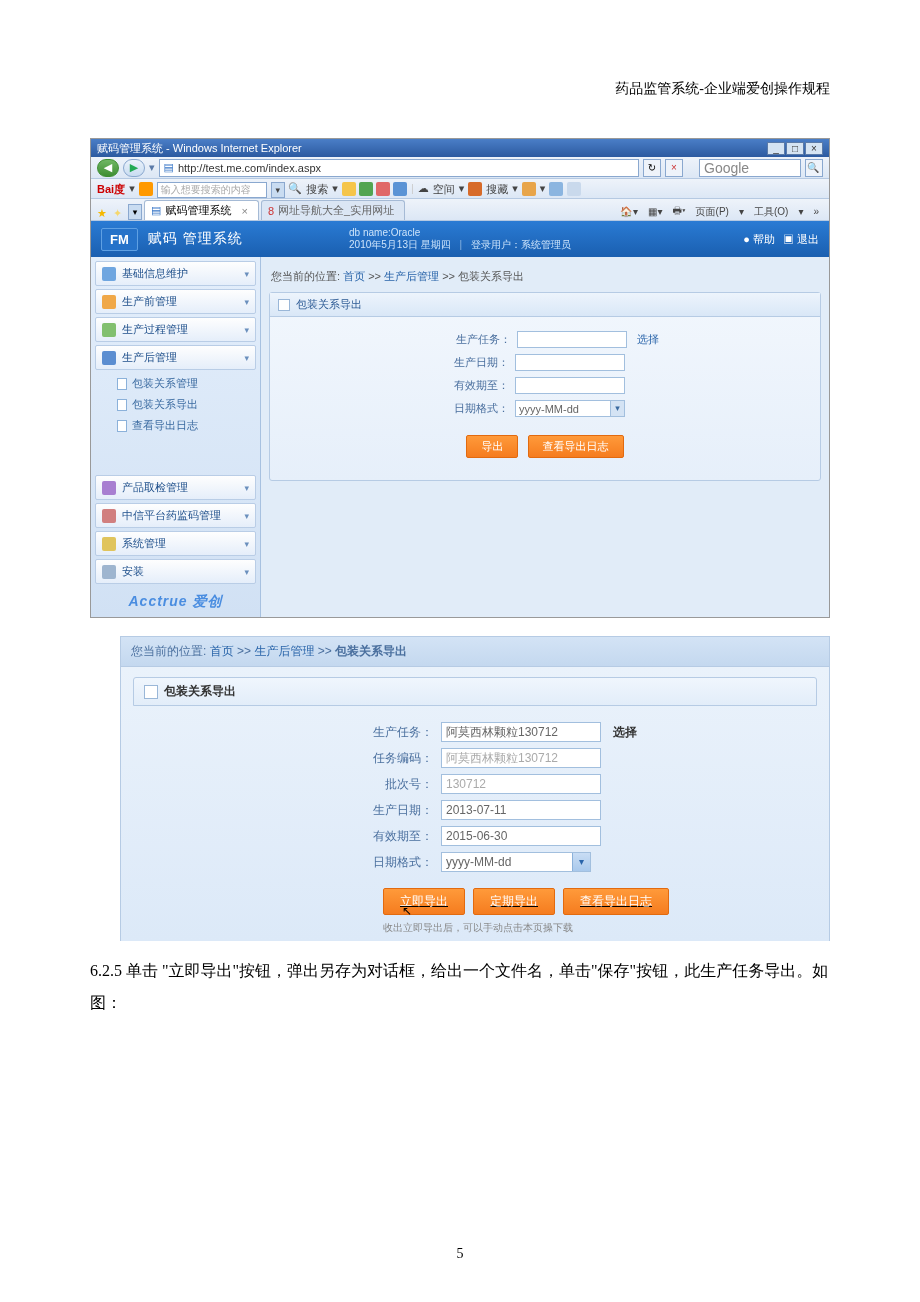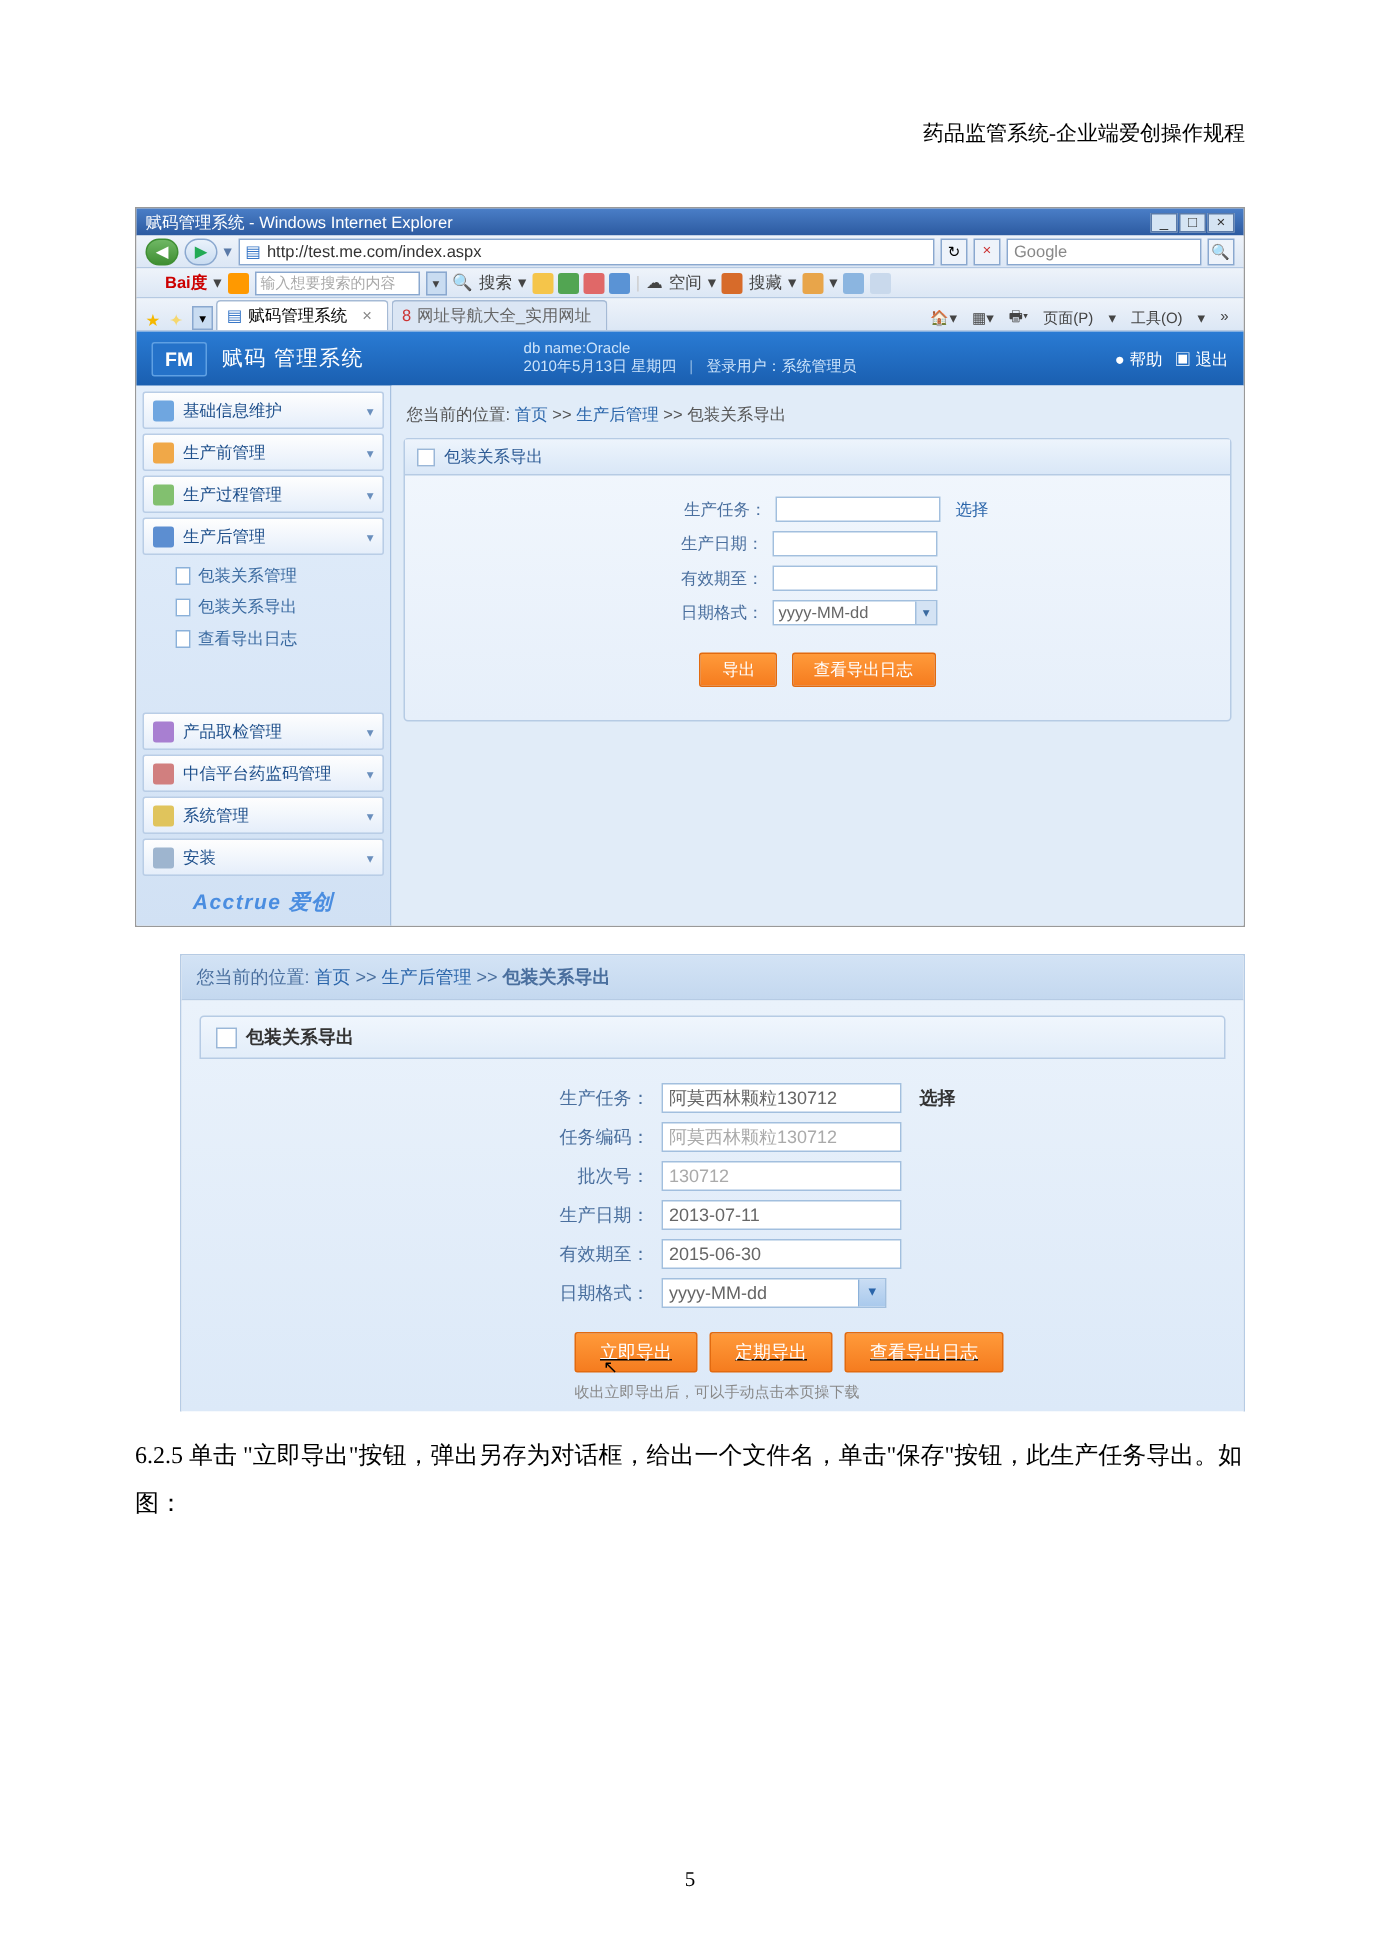"Google" .searchbox { font-size: 11px -> 14px; margin-left: none -> 12px; width: 130px -> 102px }
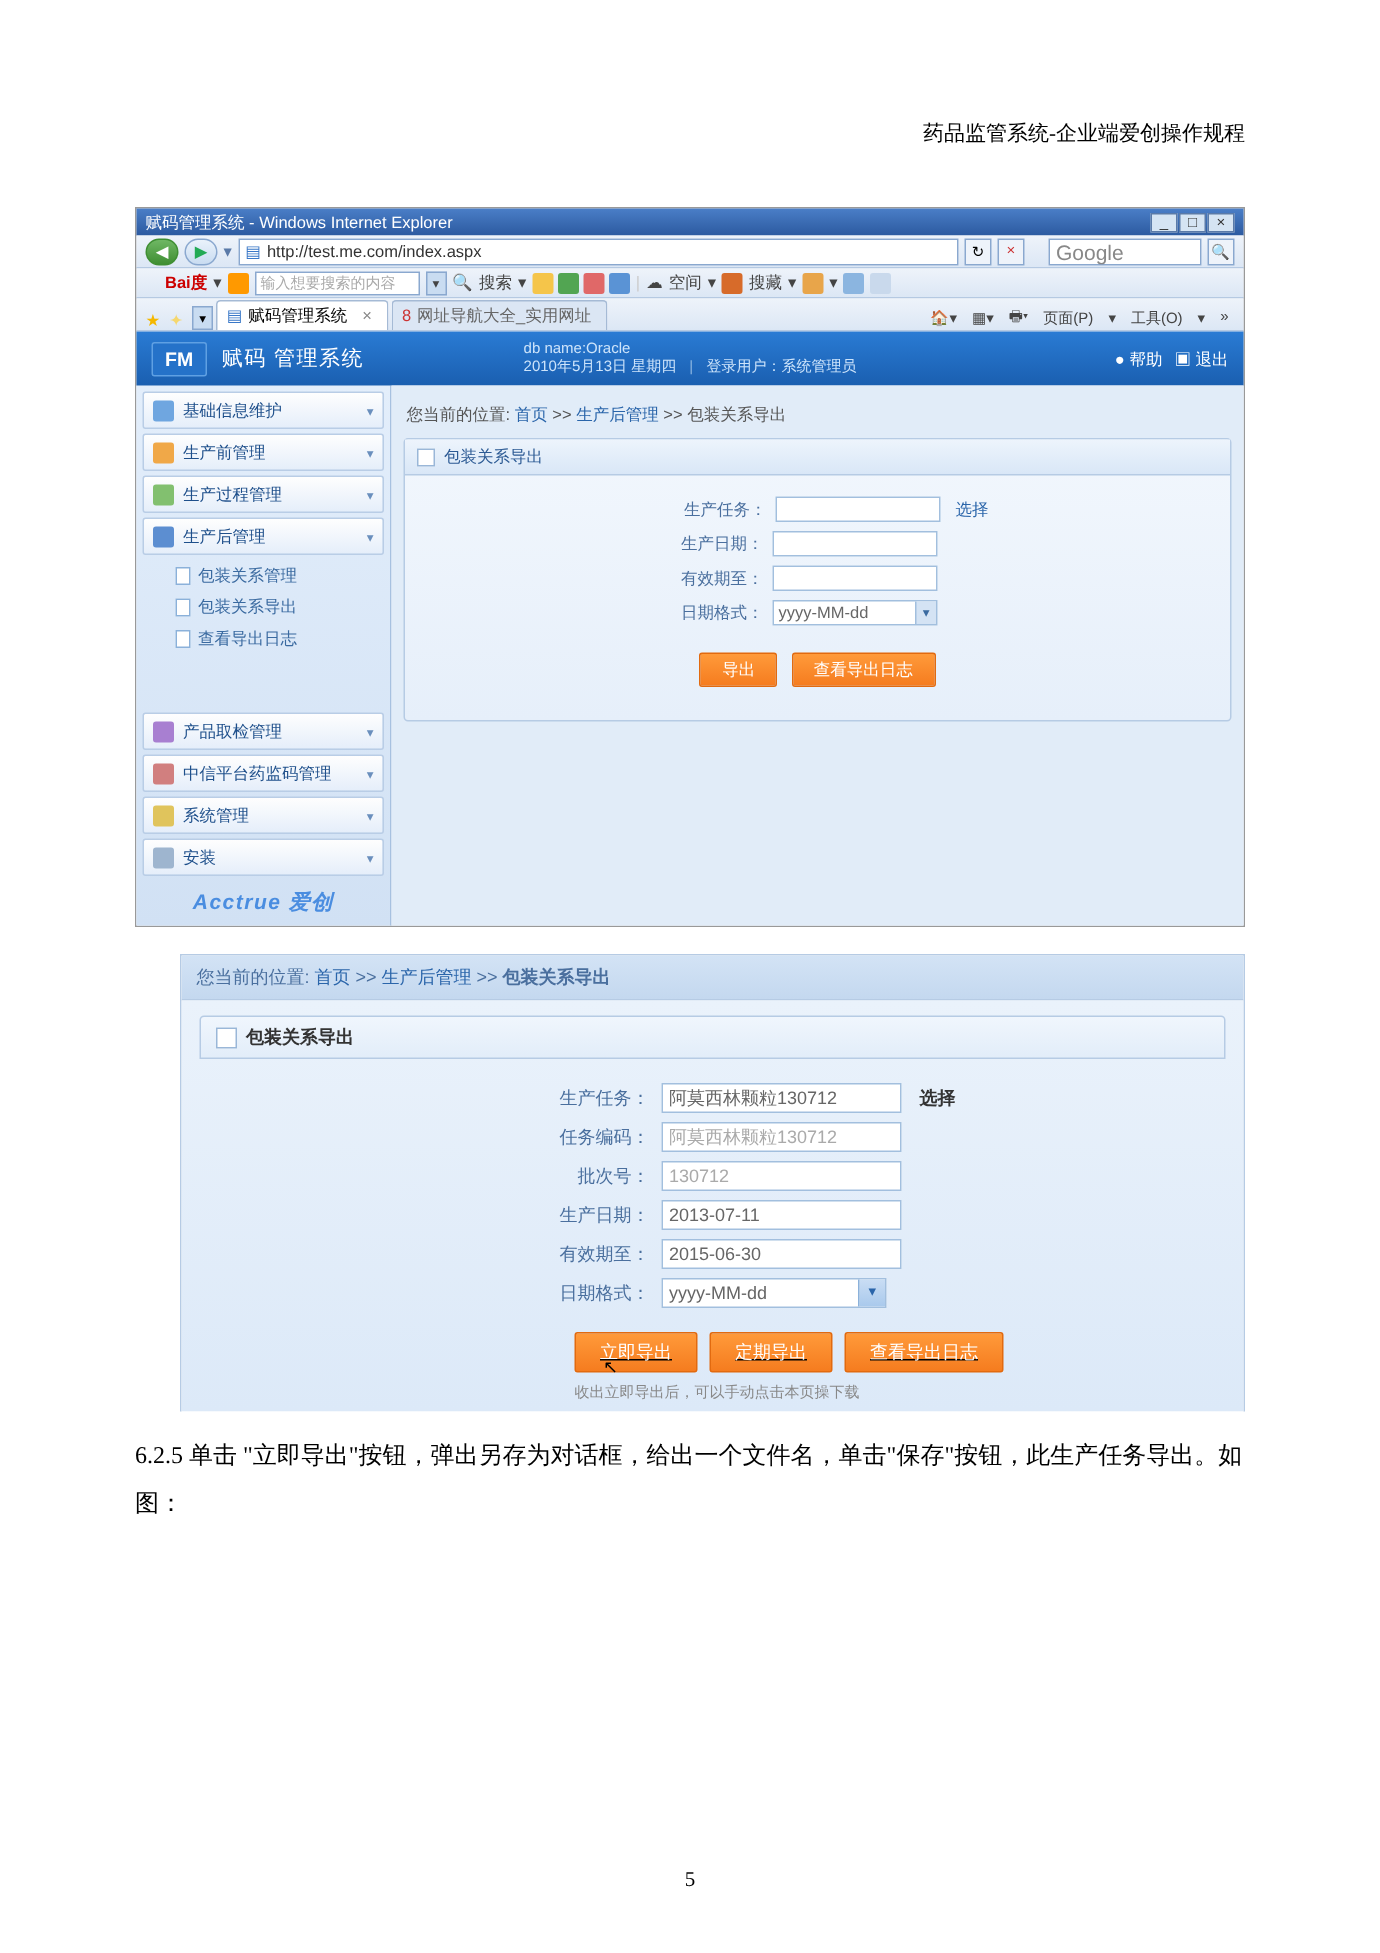"Bai度" .toolbar2 { align-items: center -> none; padding: 3px 19px -> 3px 6px }
